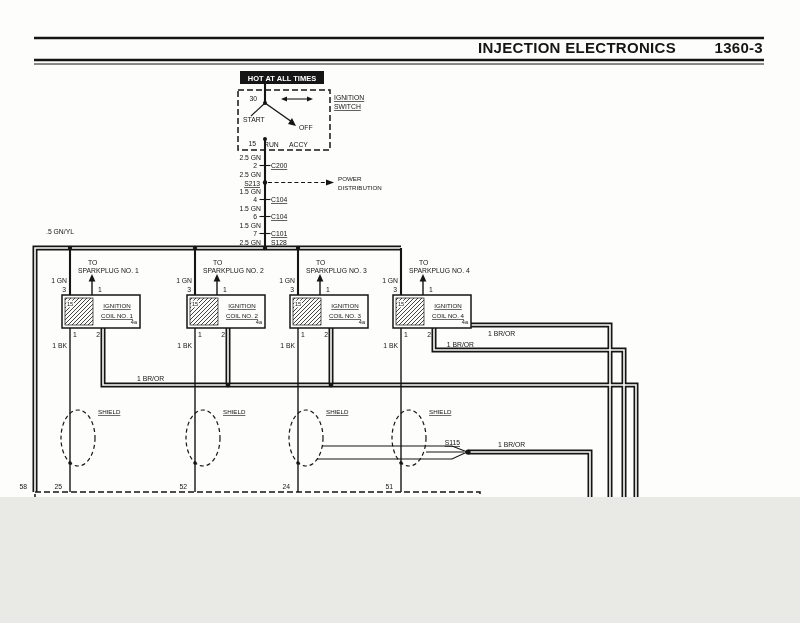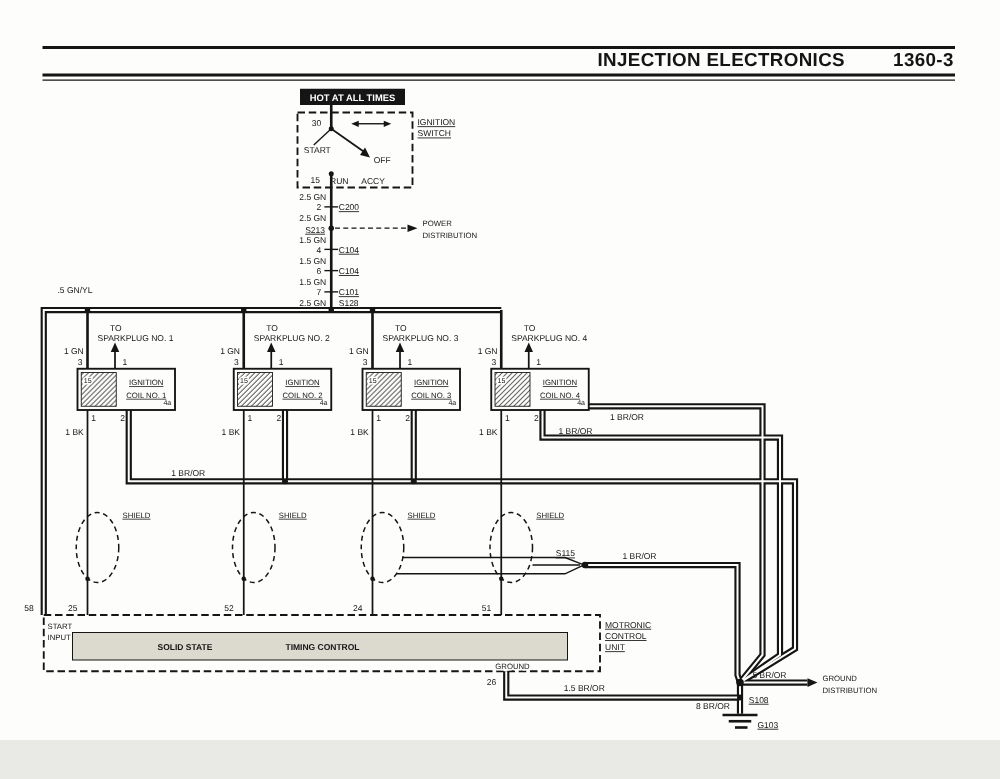"INJECTION ELECTRONICS" .page { height: 592px -> 497px }
